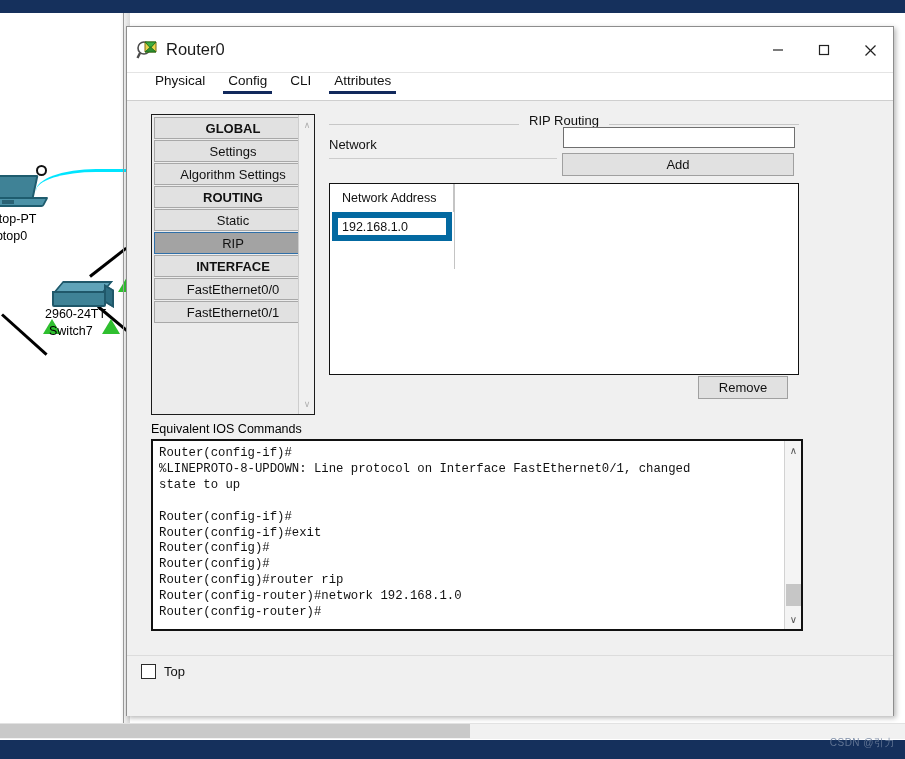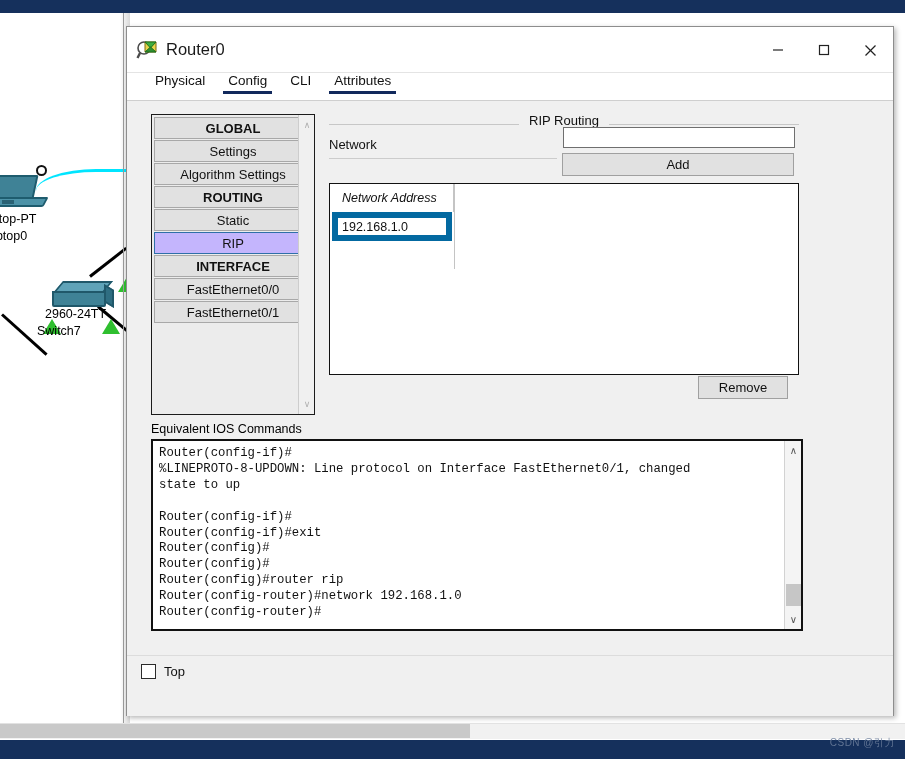"Network Address" .addr-colhead { font-style: italic -> none }
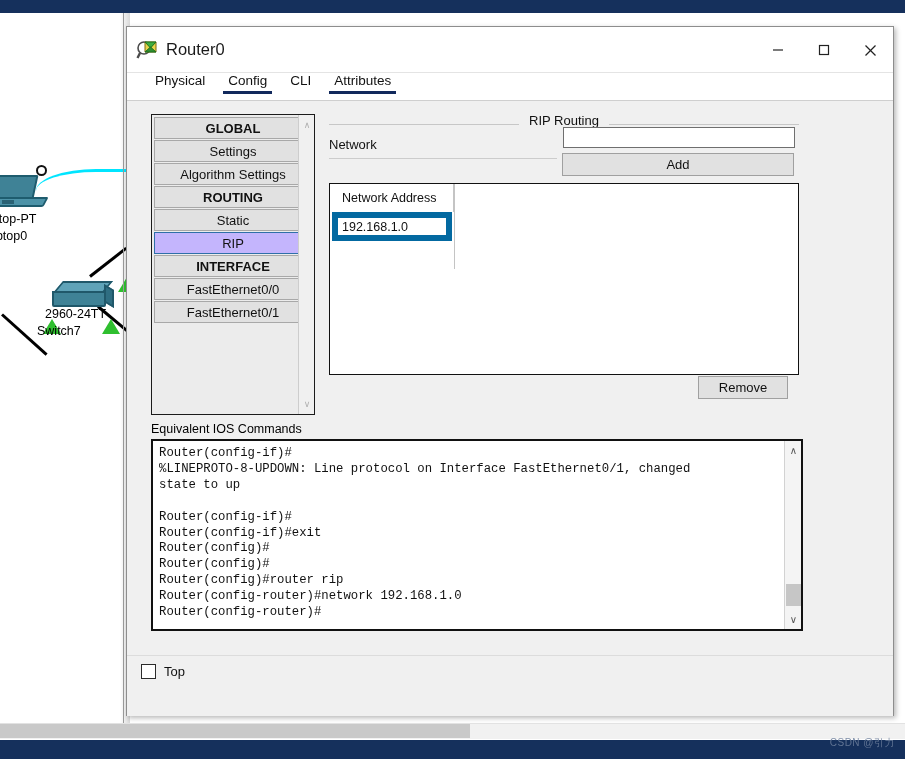"RIP" .side-item.selected { background: #c4b5fd -> #a3a3a3 }
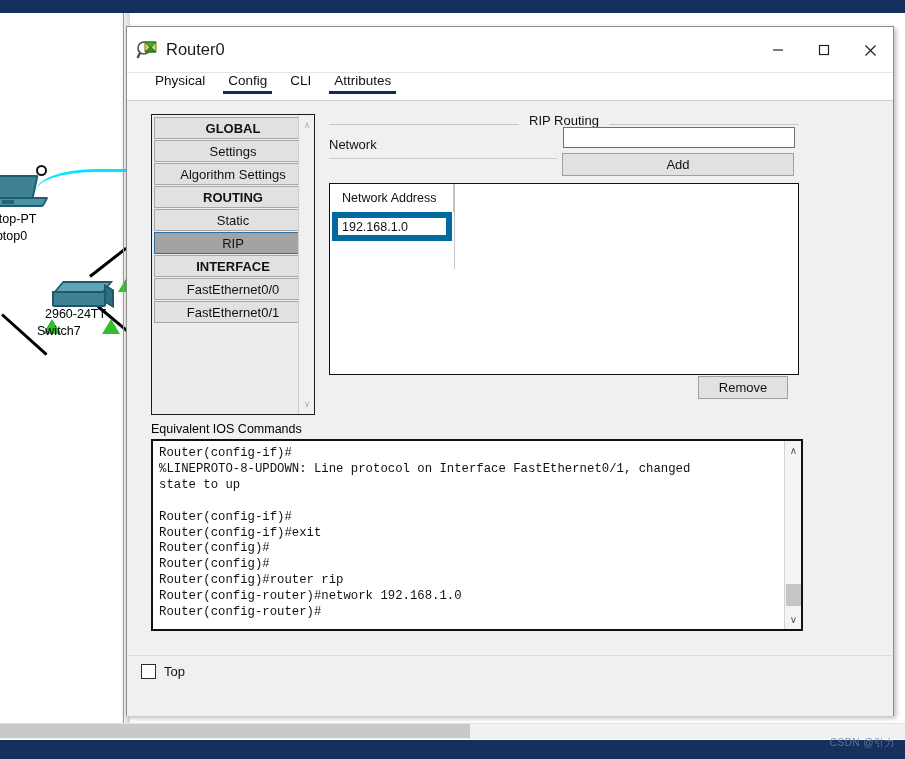"Switch7" div.topo-label { left: 37px -> 49px }
